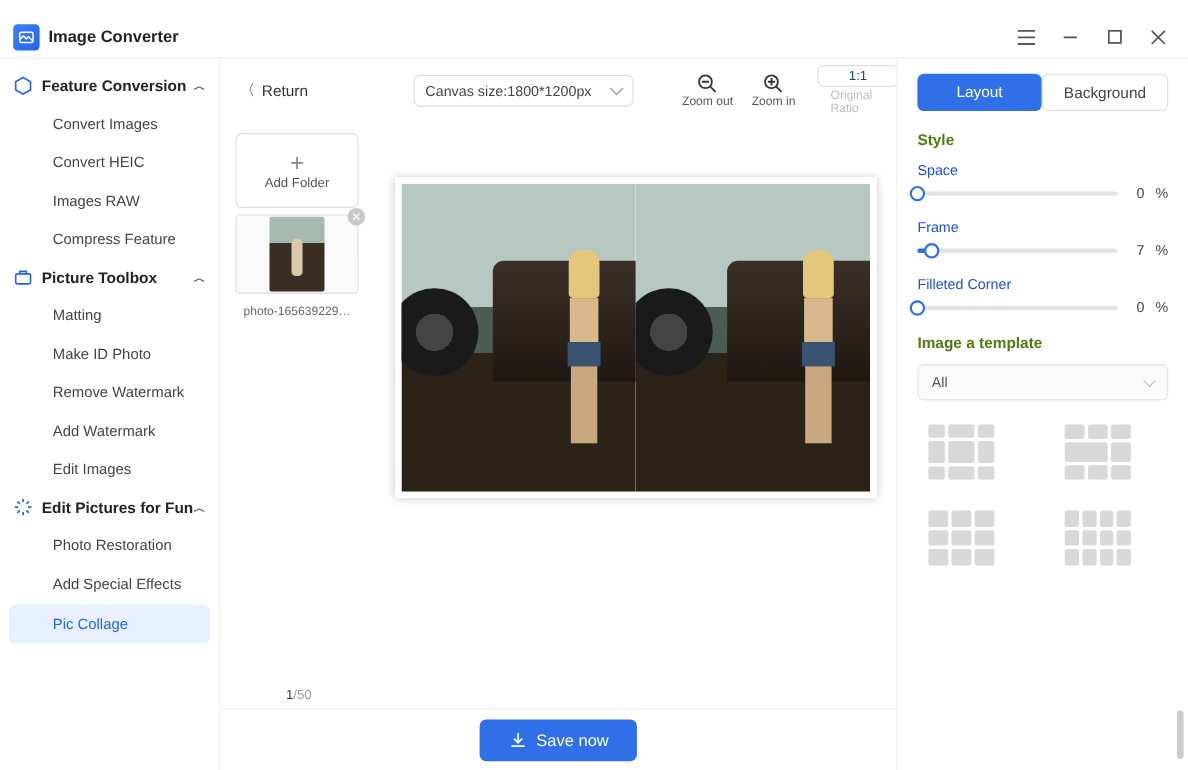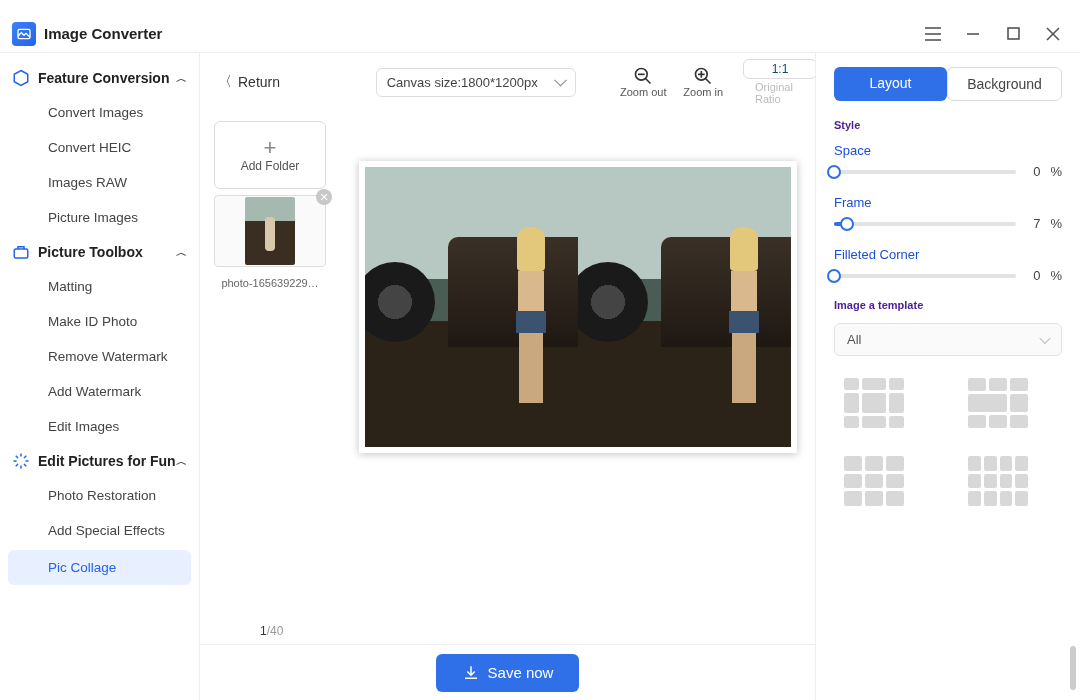"Style" .sec-title { color: #4c1d95 -> #4d7c0f; font-size: 11px -> 14px }
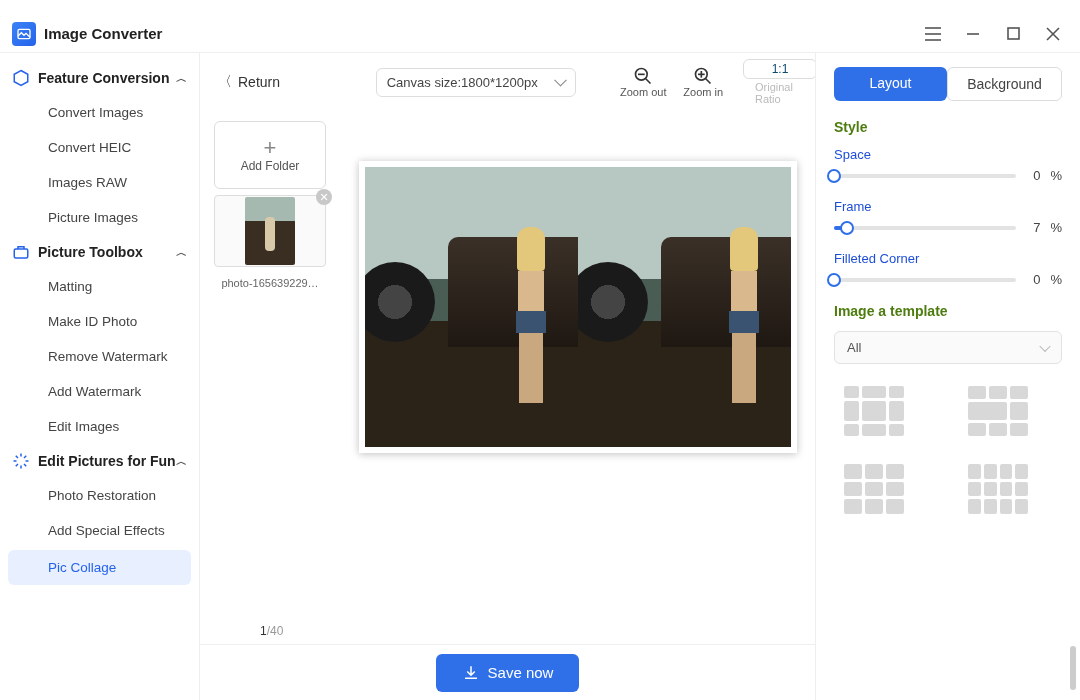"Picture Images" div.side-item { text: Picture Images -> Compress Feature }
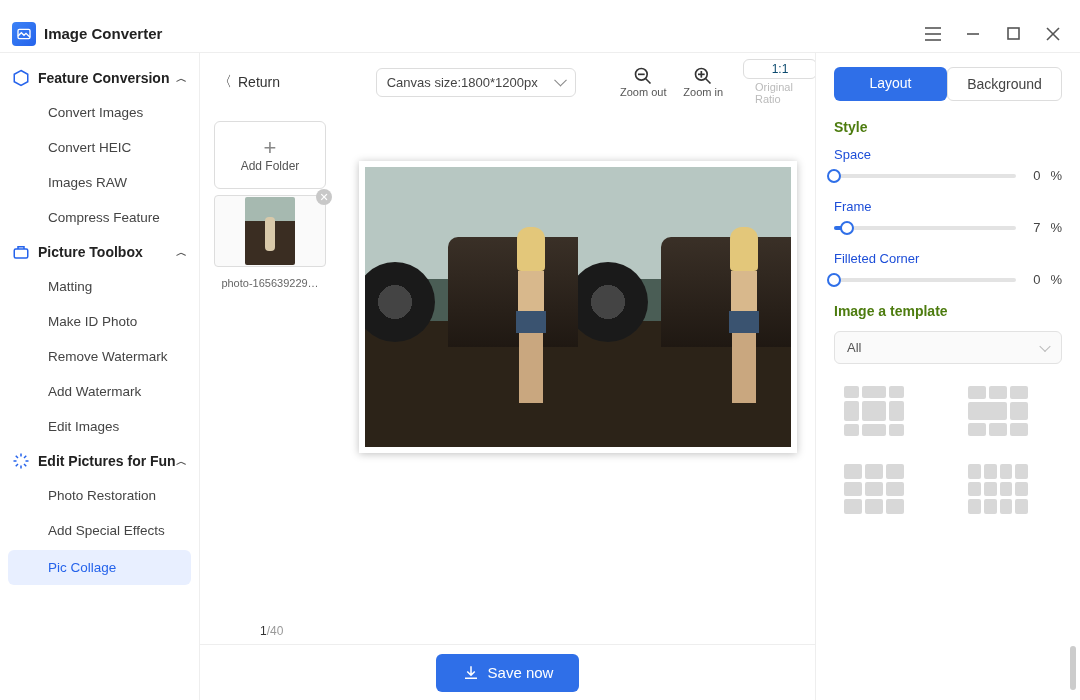"/40" span { text: /40 -> /50 }
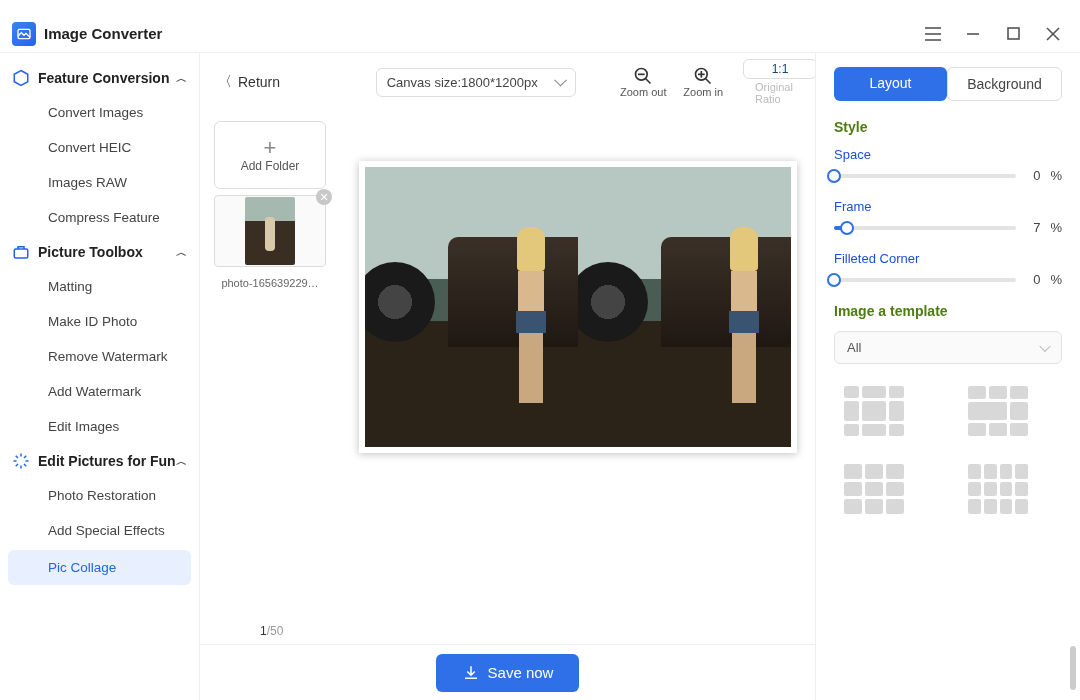"Save now" .save-btn { align-items: center -> flex-end }
